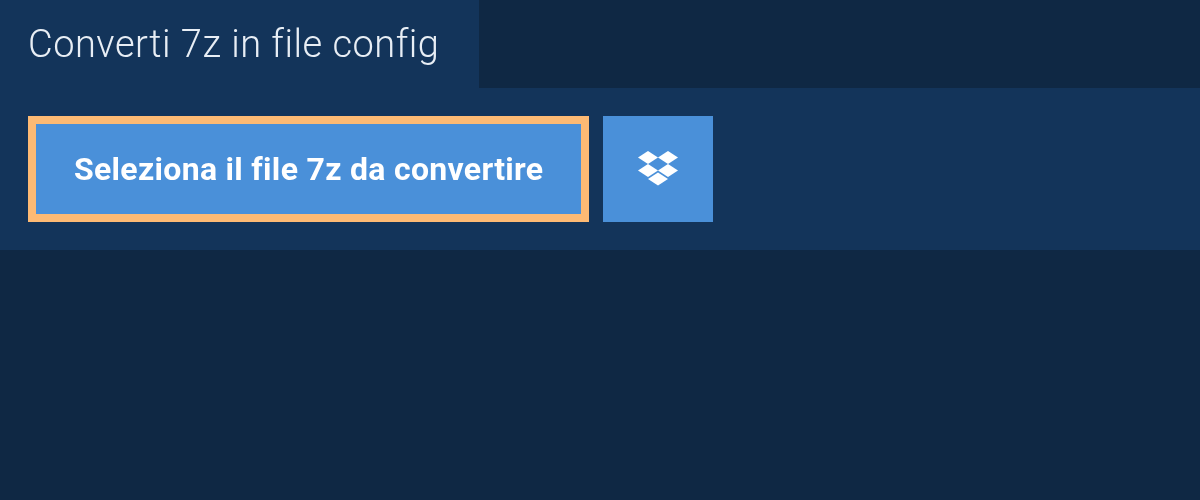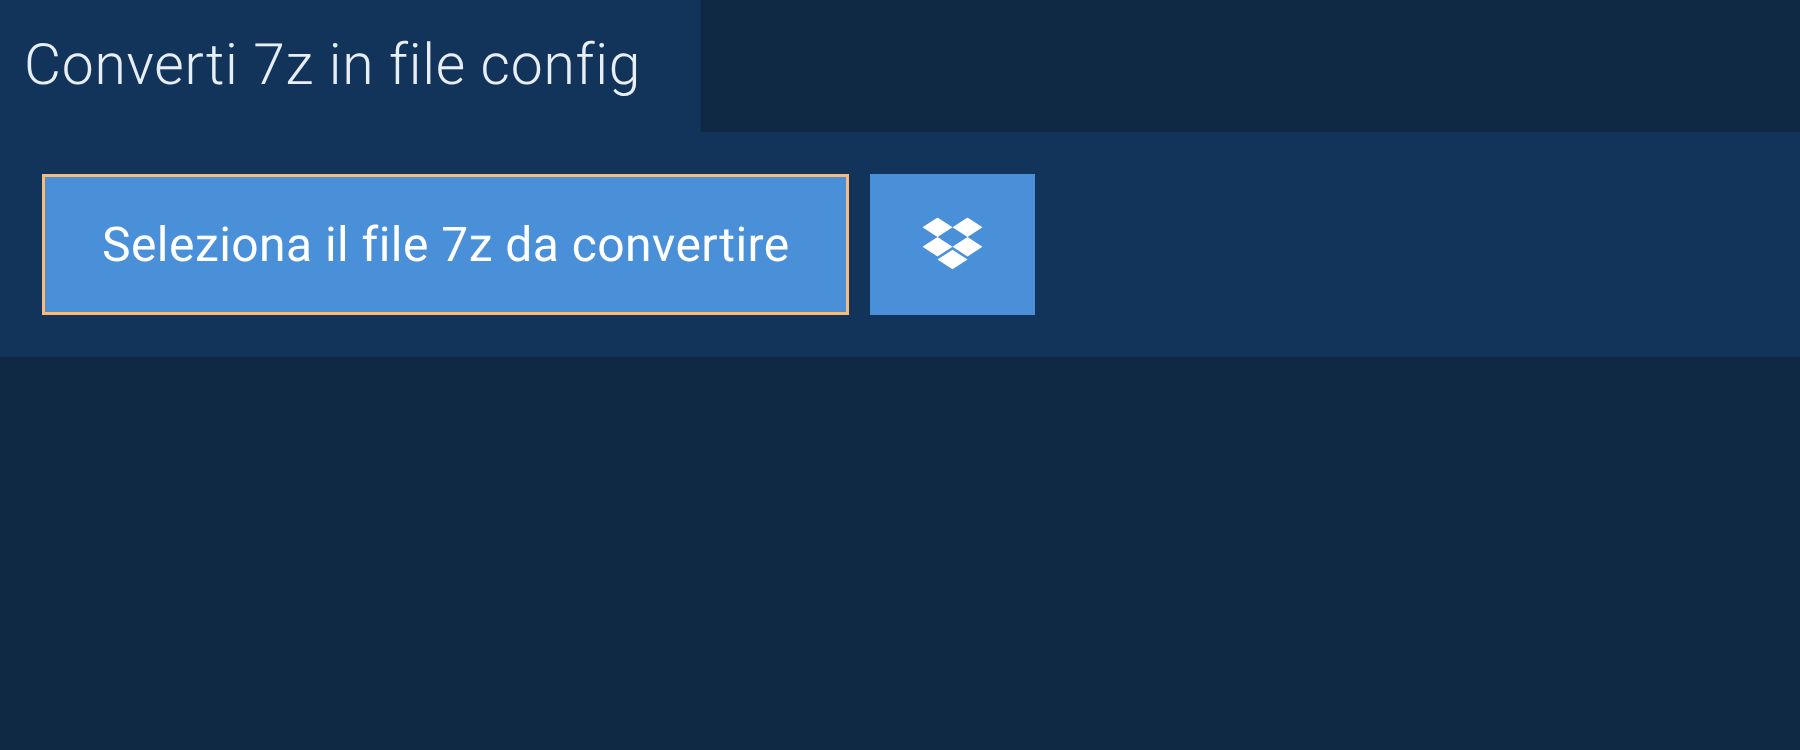"Converti 7z in file config" .tab-header { padding: 22px 40px 22px 16px -> 22px 40px 22px 28px }
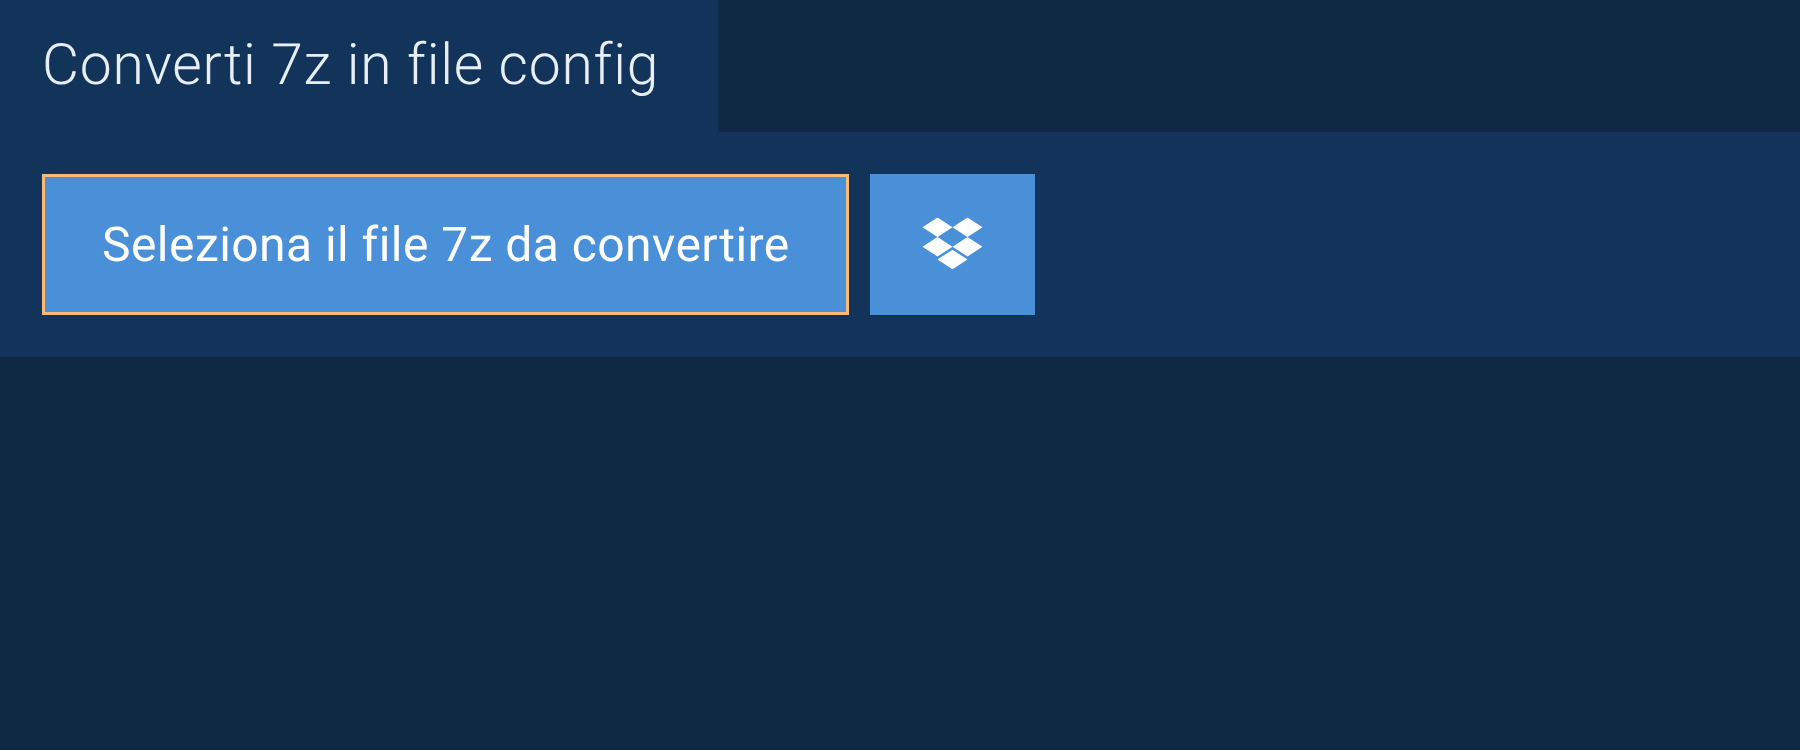"Seleziona il file 7z da" .select-file-button { border: 2px solid #fdba74 -> 8px solid #fdba74; font-weight: 400 -> 700 }
